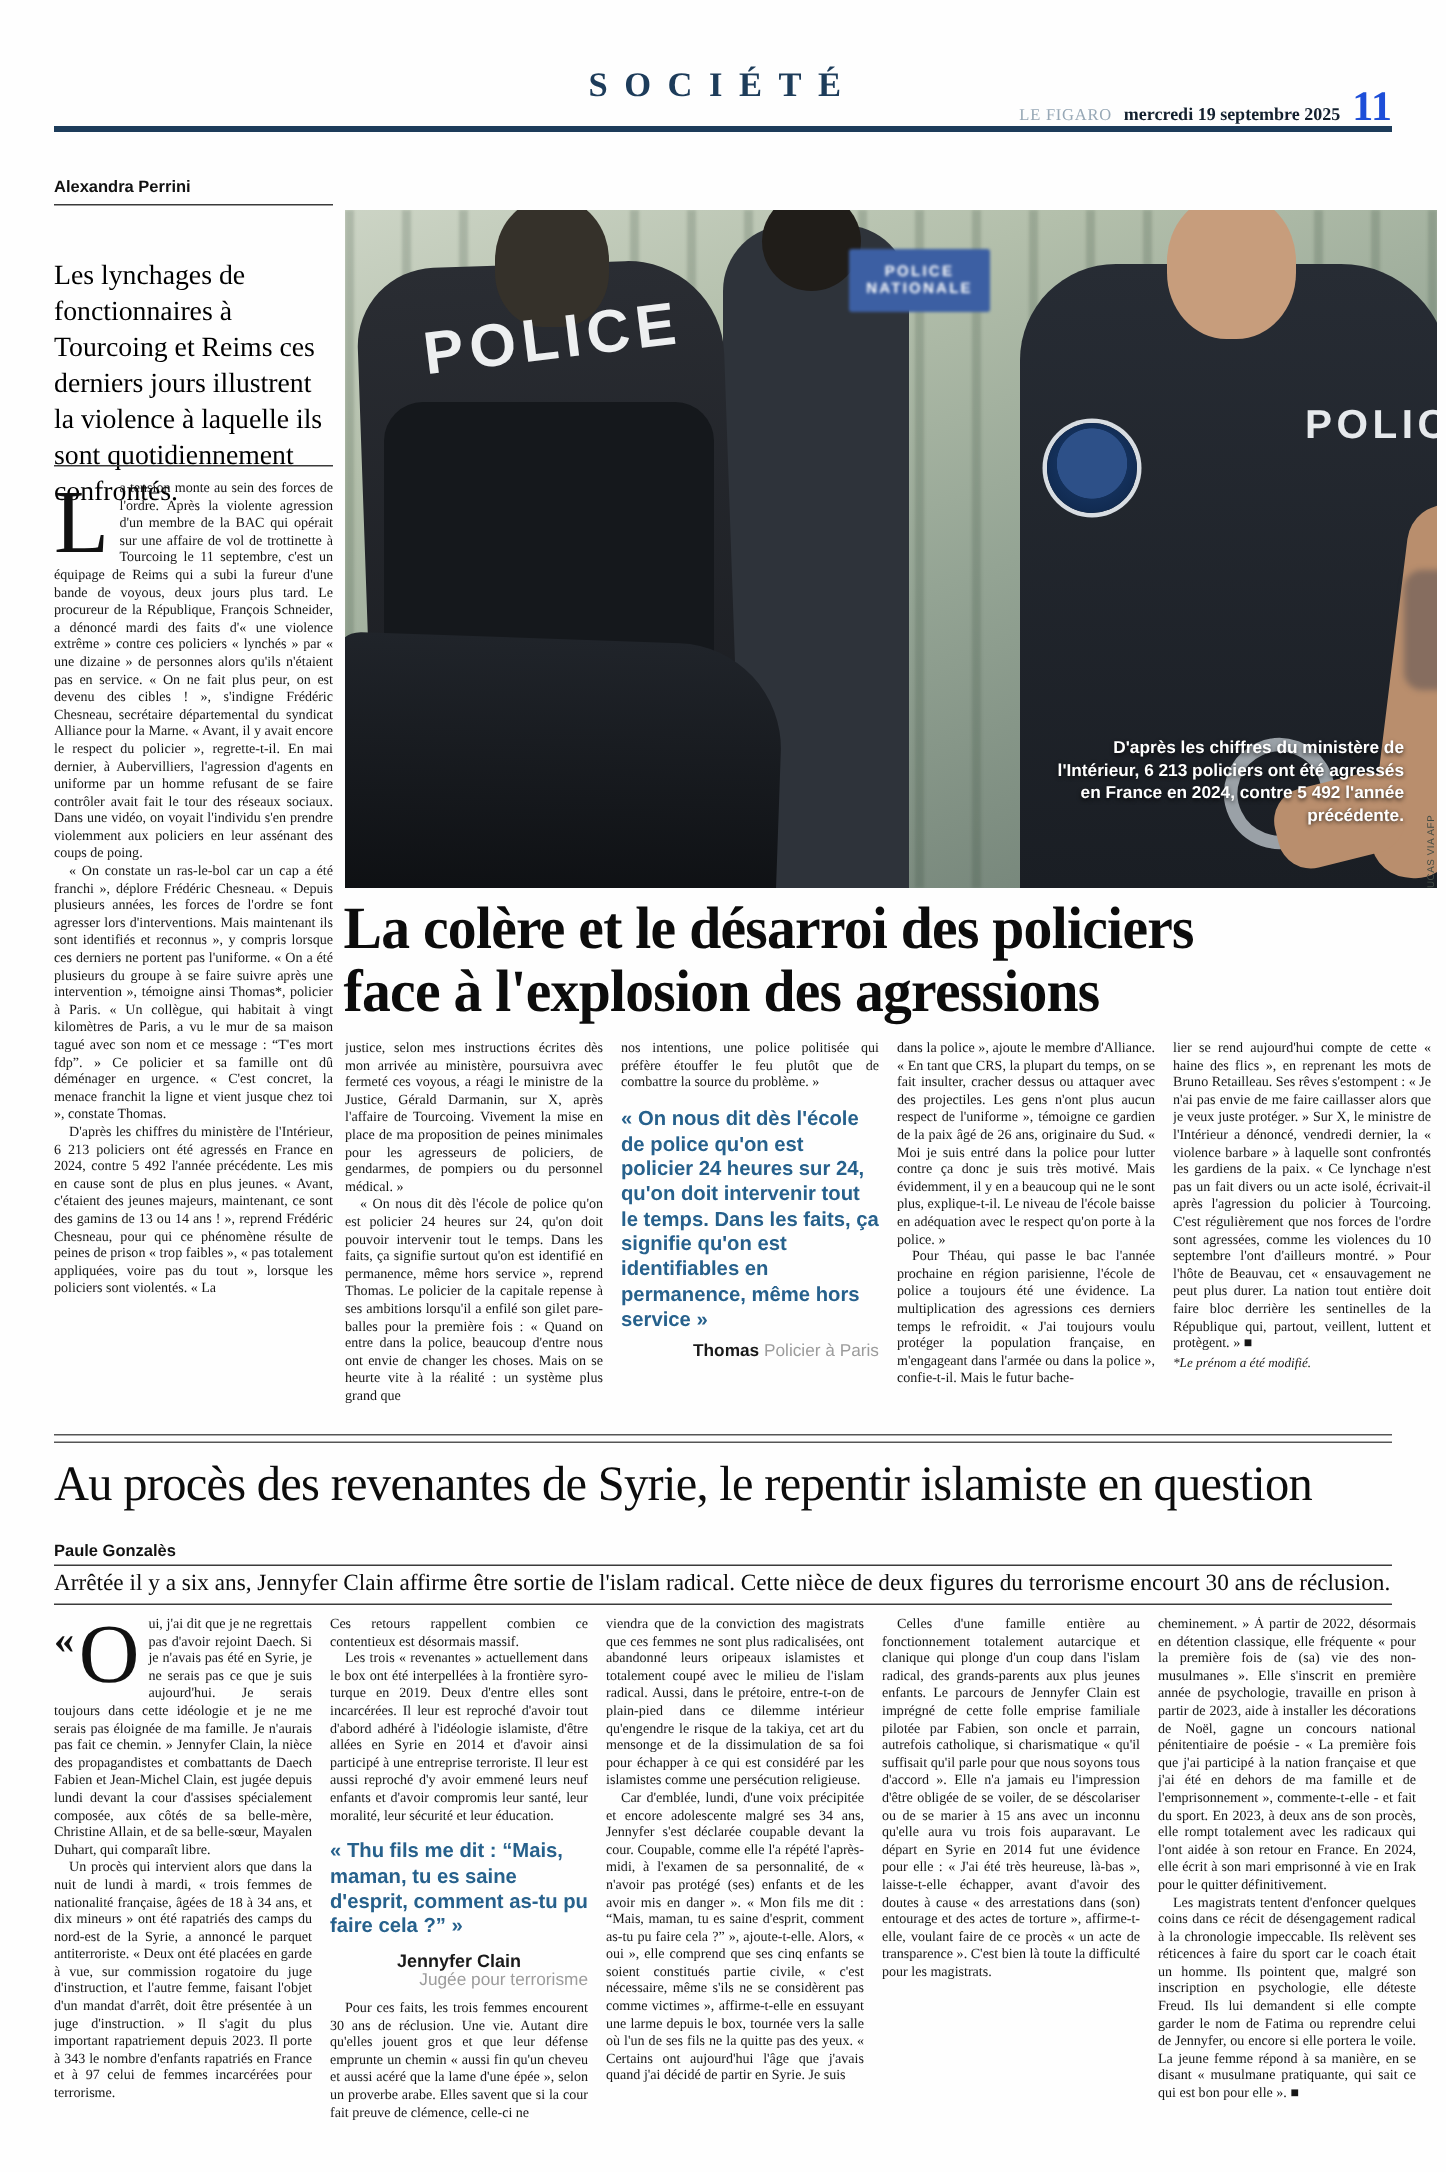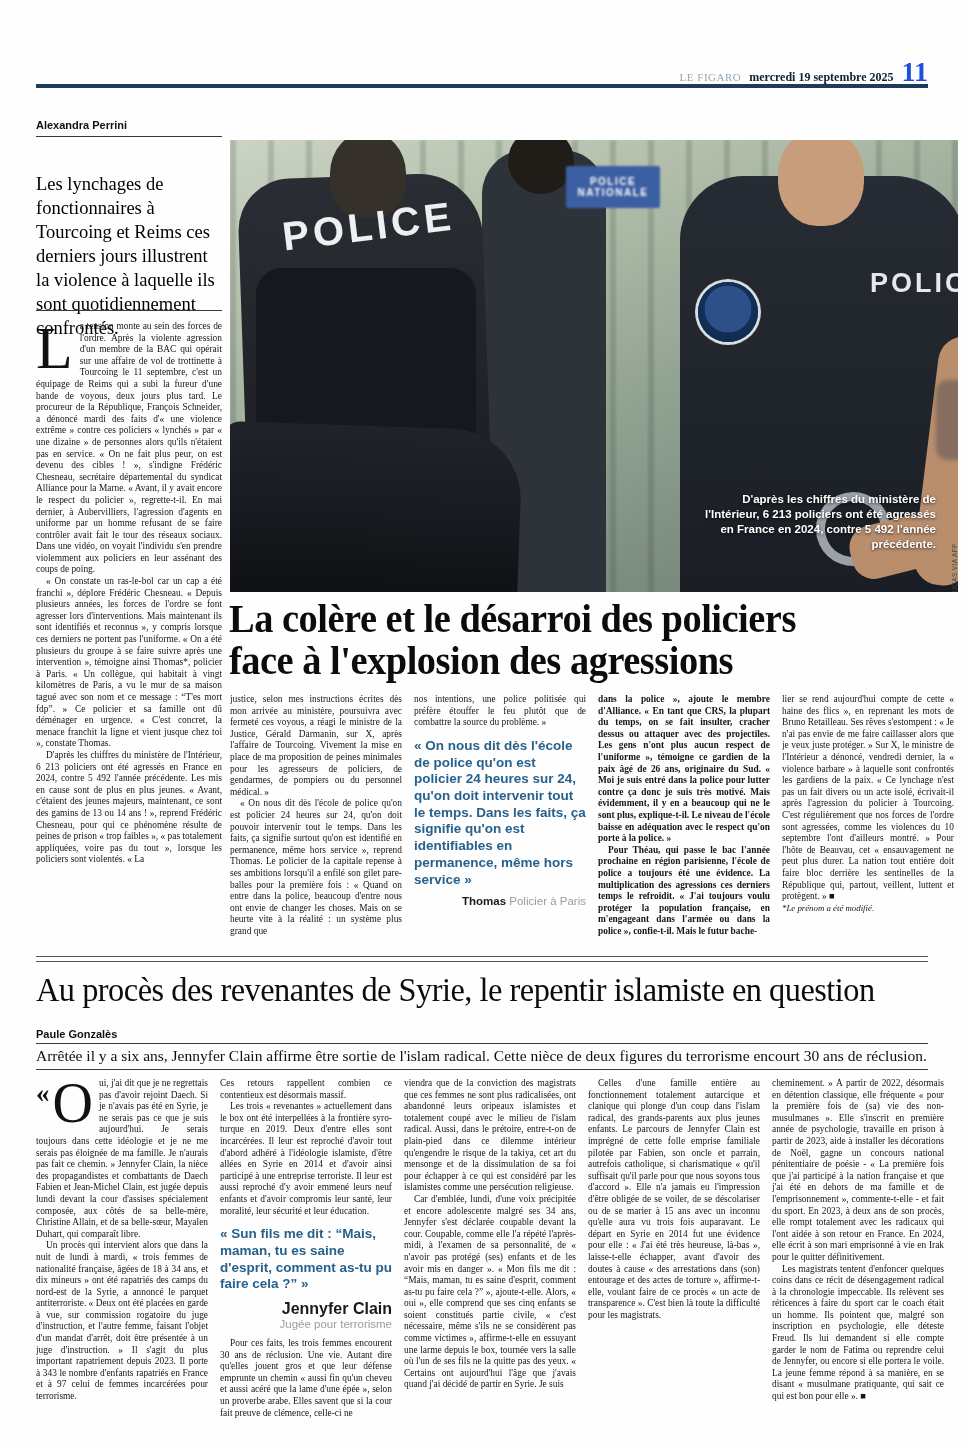"SOCIÉTÉ" div.section-title { html: none -> <div>SOCIÉTÉ</div> }
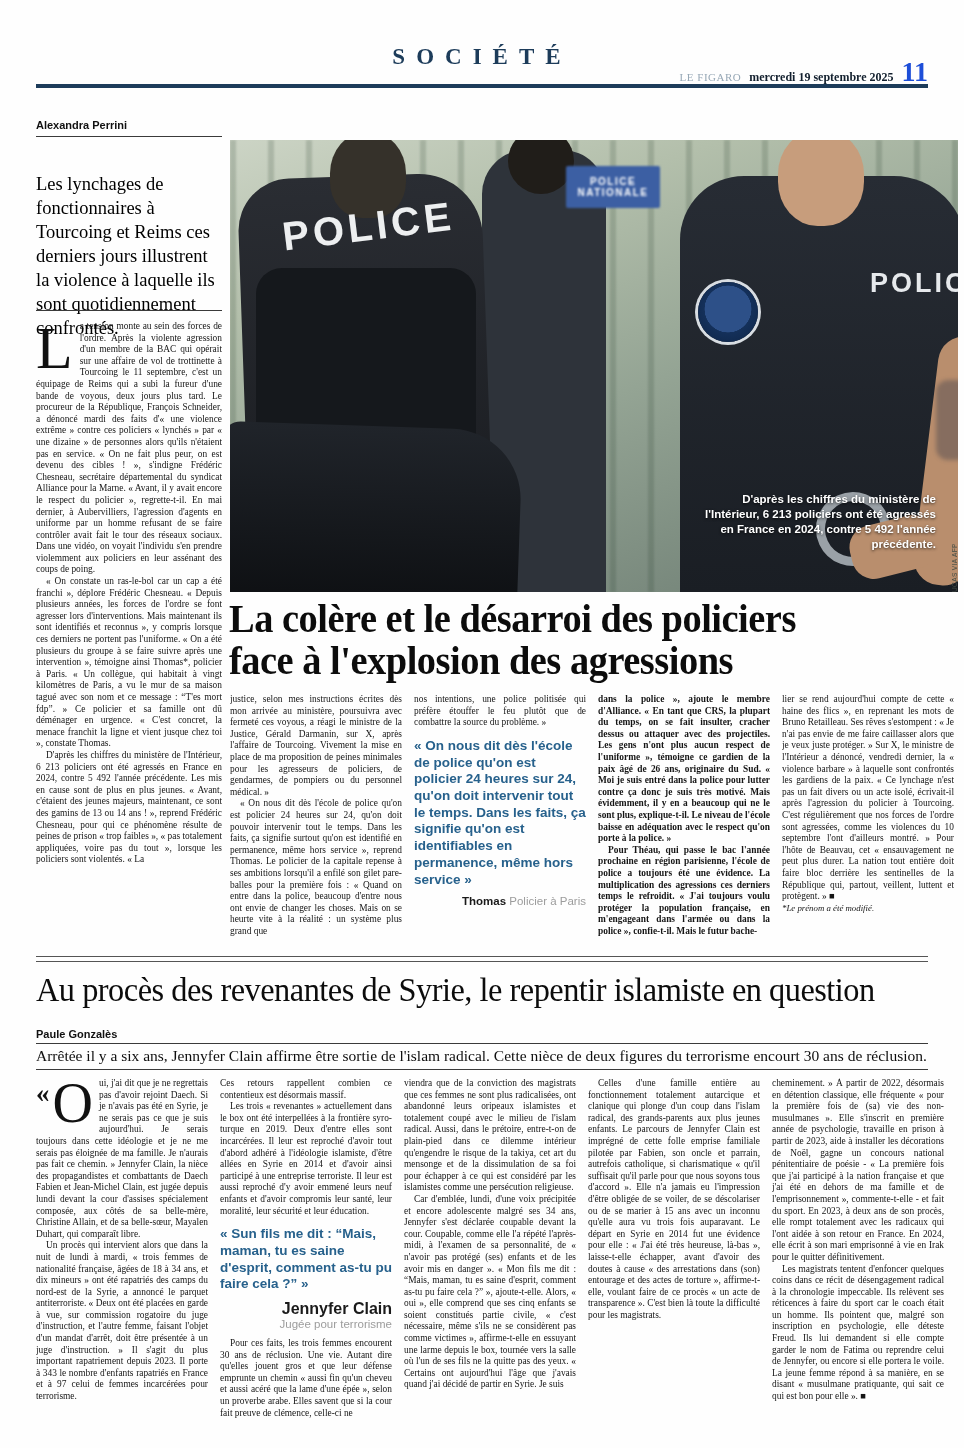"dans la police », ajoute" div.mcol { font-weight: bold -> none }
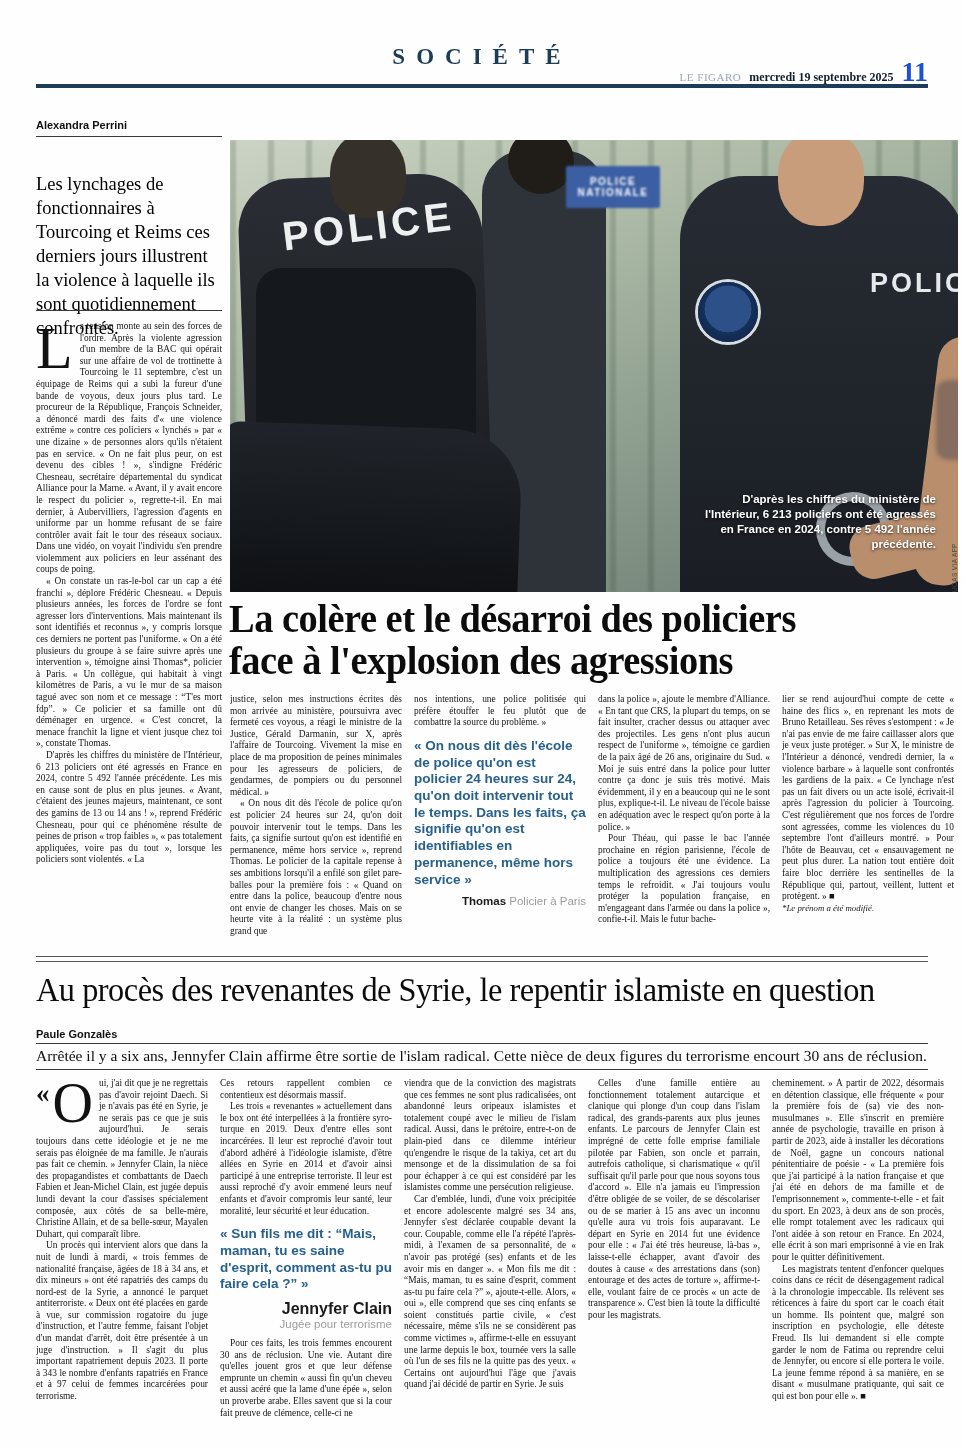"« Sun fils me dit" div.pull-quote { text: Sun -> Thu }
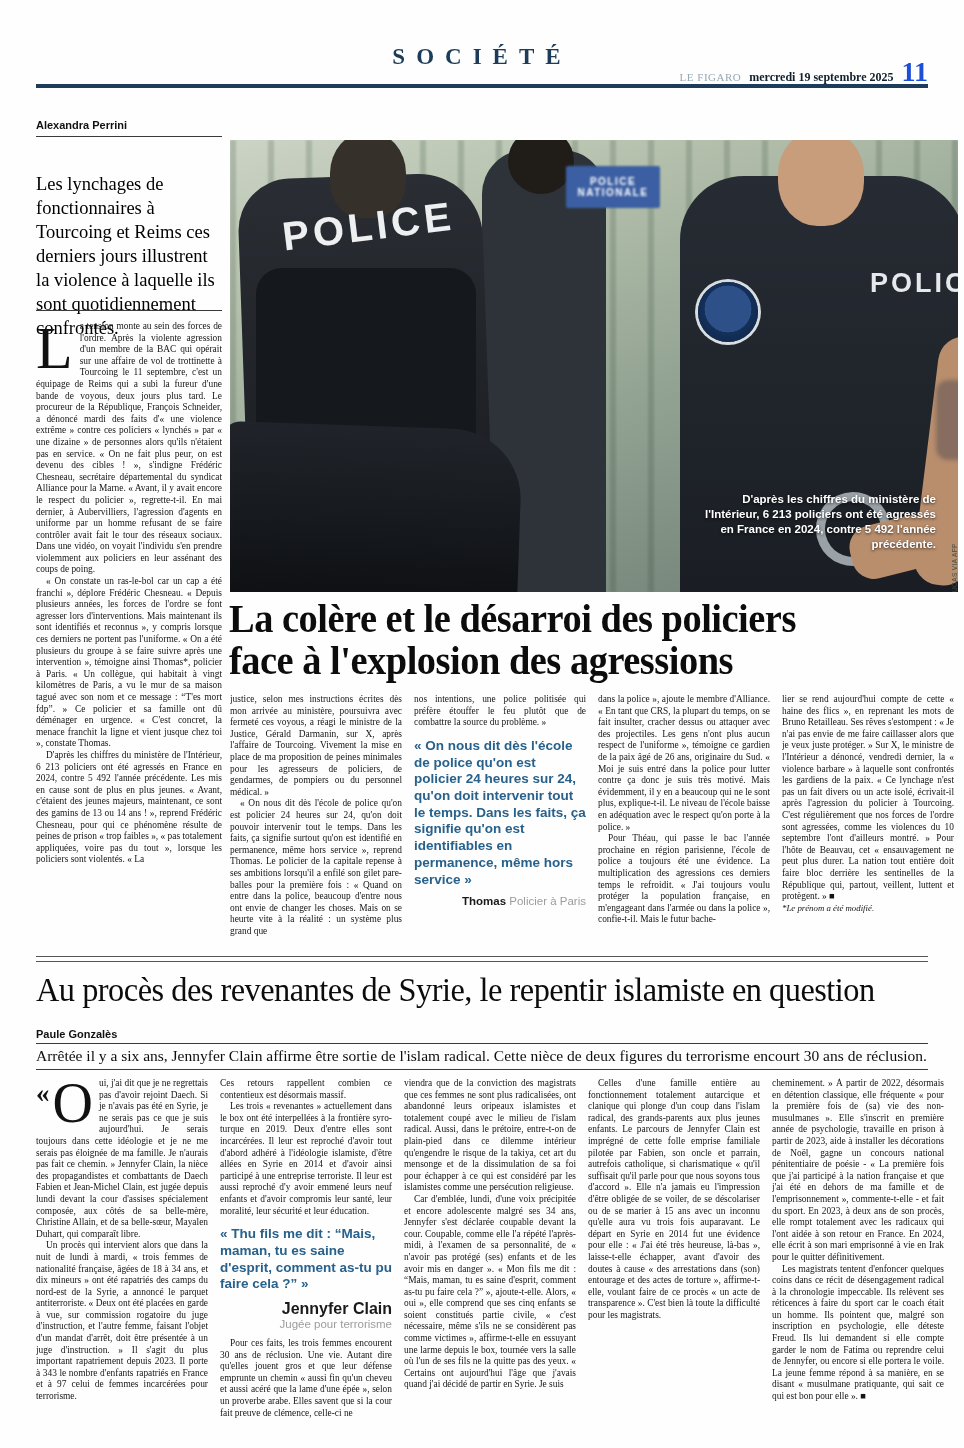"Jennyfer Clain" div.pq-author { font-size: 16px -> 12px; text-align: none -> center }
